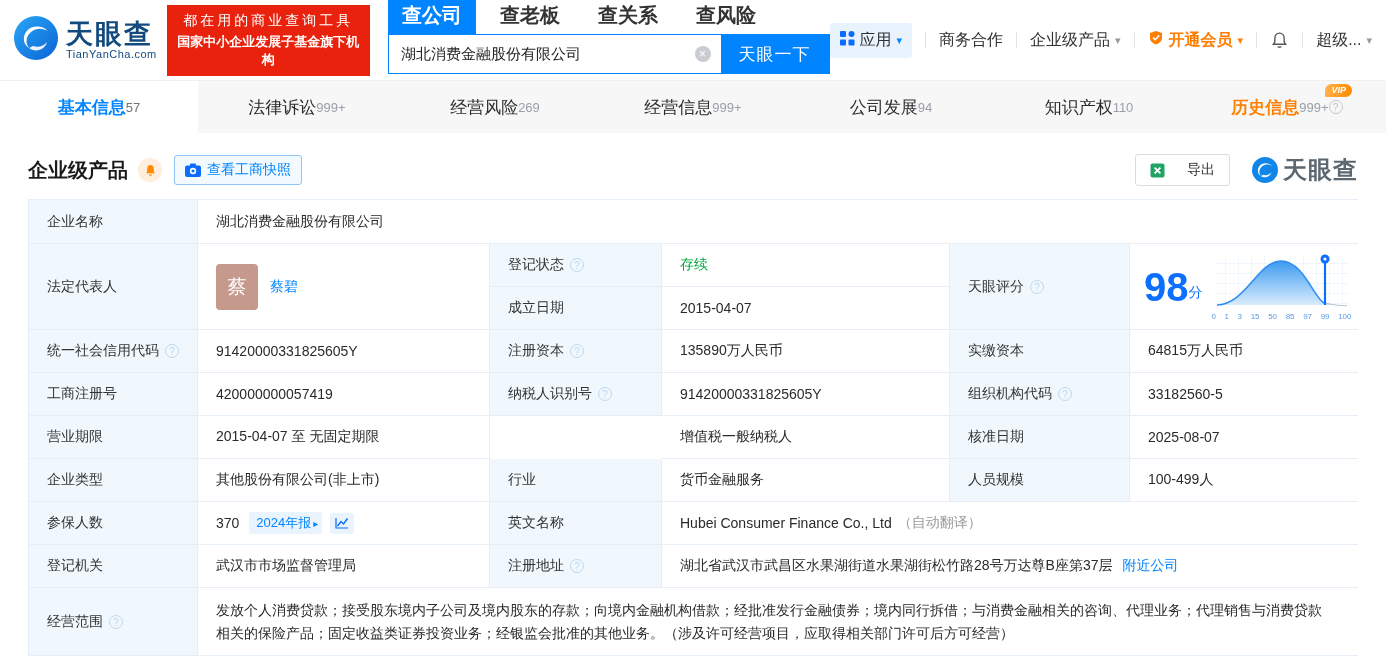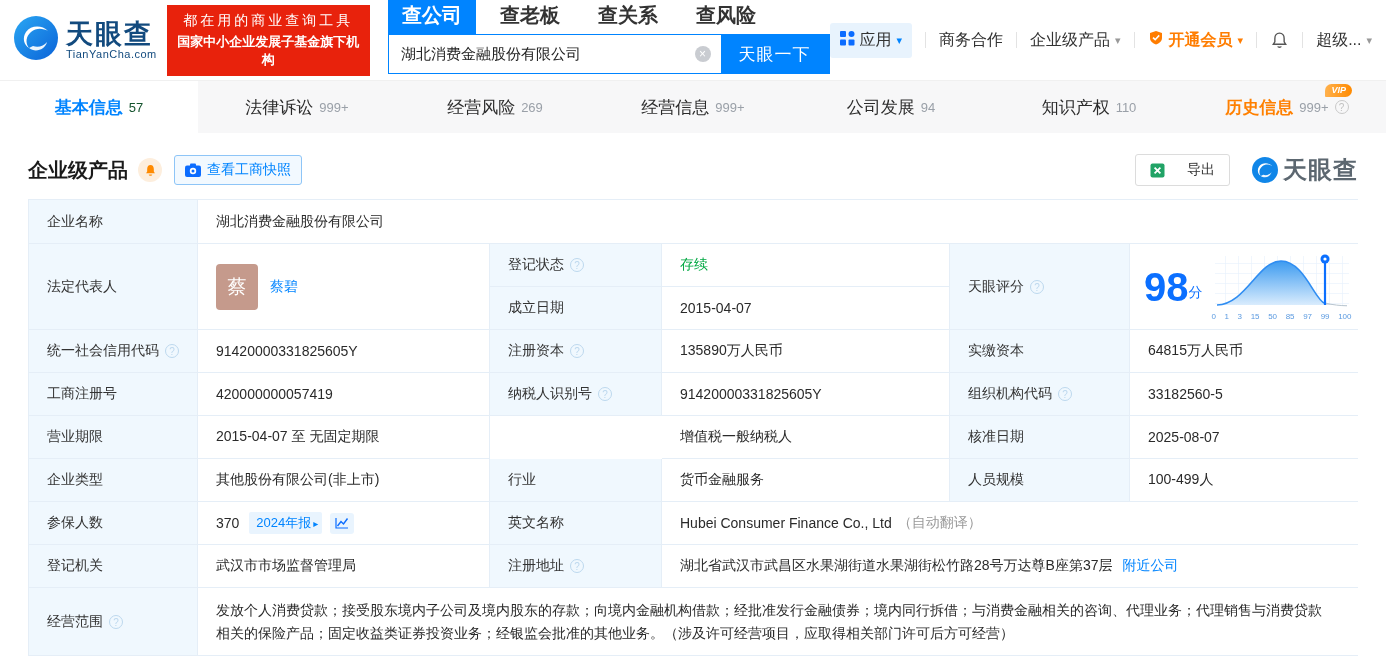"VIP" .tab { gap: 6px -> none }
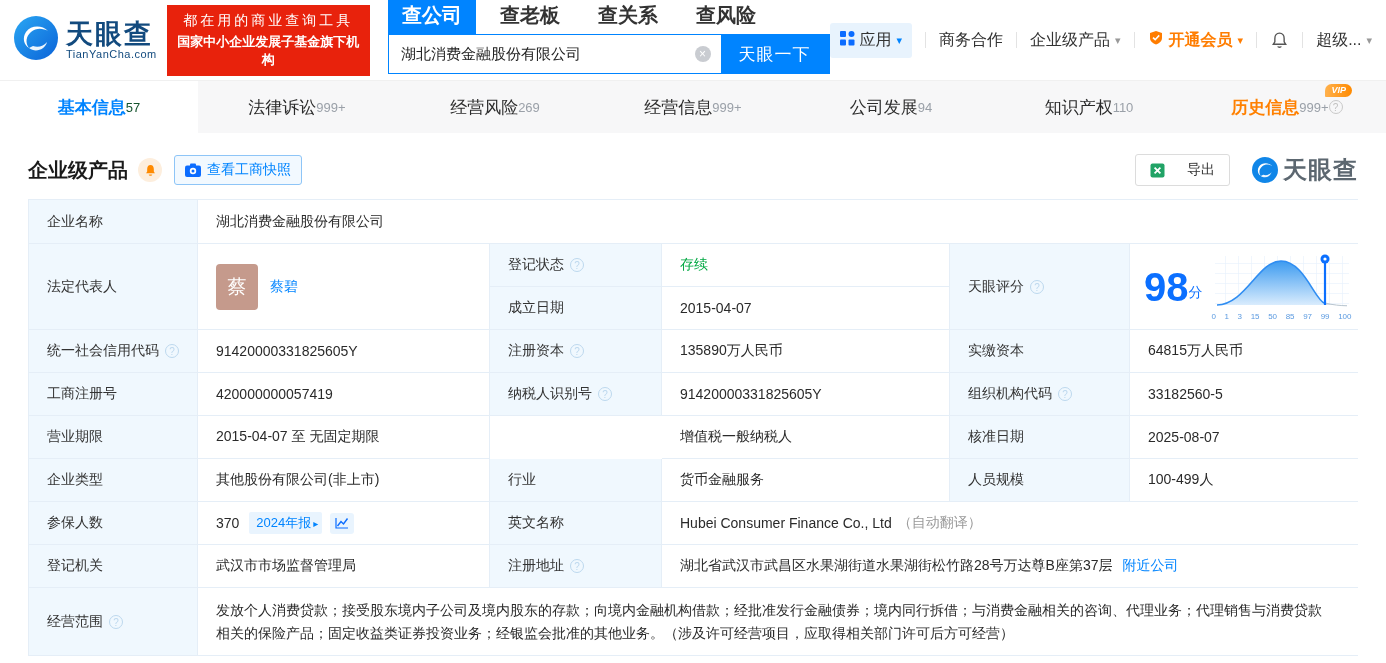"57" .tab.active .cnt { color: #14532d -> #737373 }
